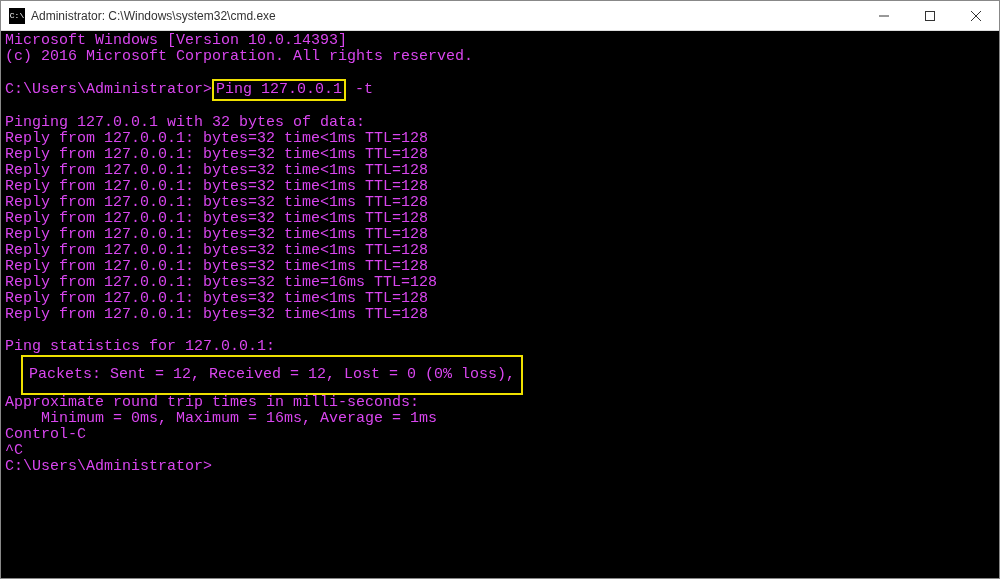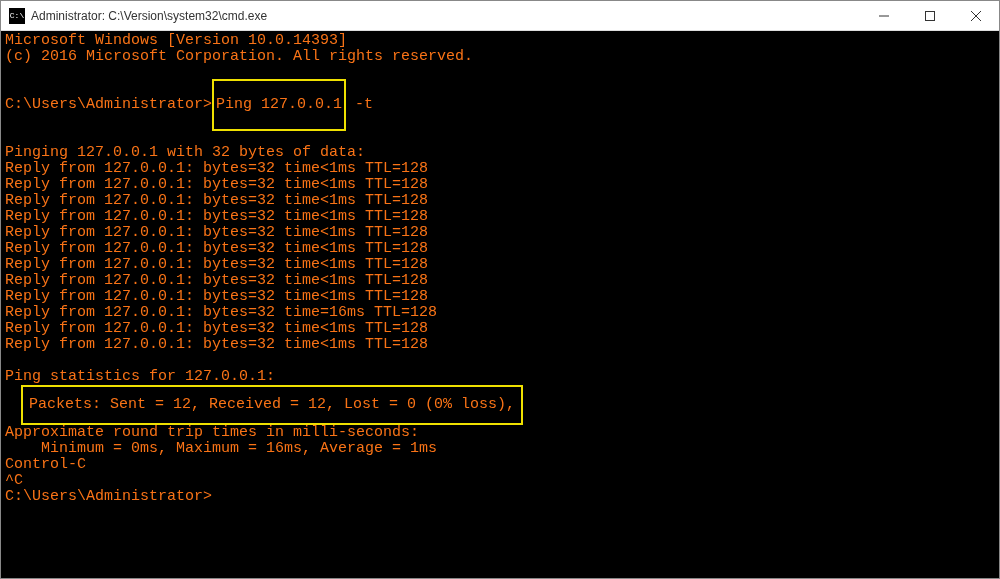"Administrator:" div.titlebar-title { text: Version -> Windows }
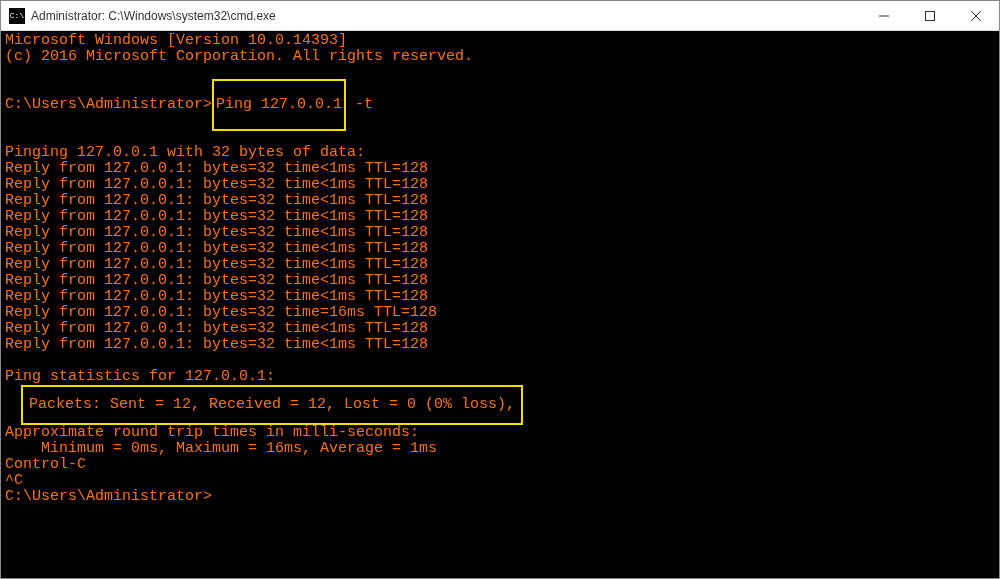"Microsoft Windows [Version 10.0.14393]" .terminal { color: #f97316 -> #d946ef }
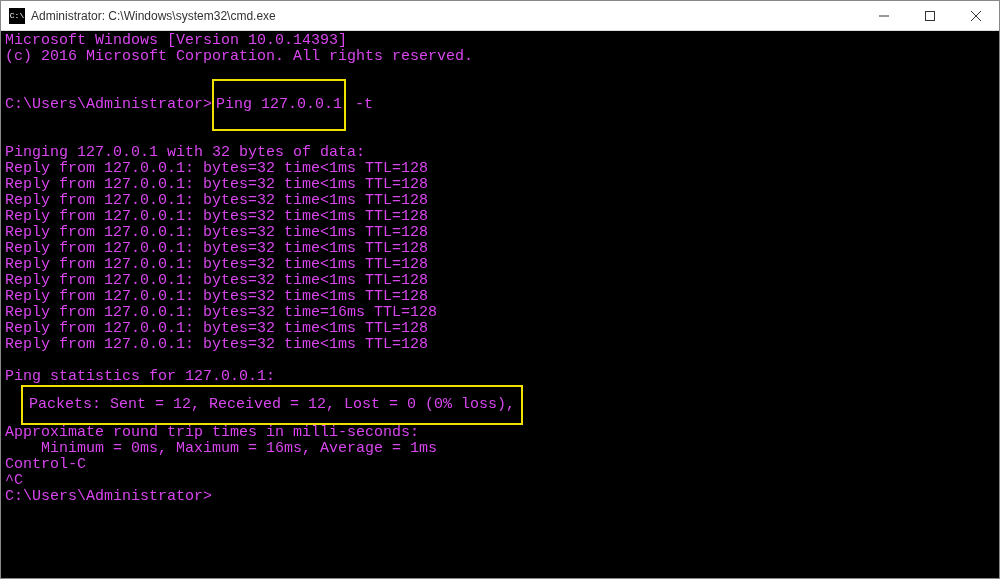"Ping 127.0.0.1" .highlight-box1 { padding: 16px 2px -> 1px 2px }
